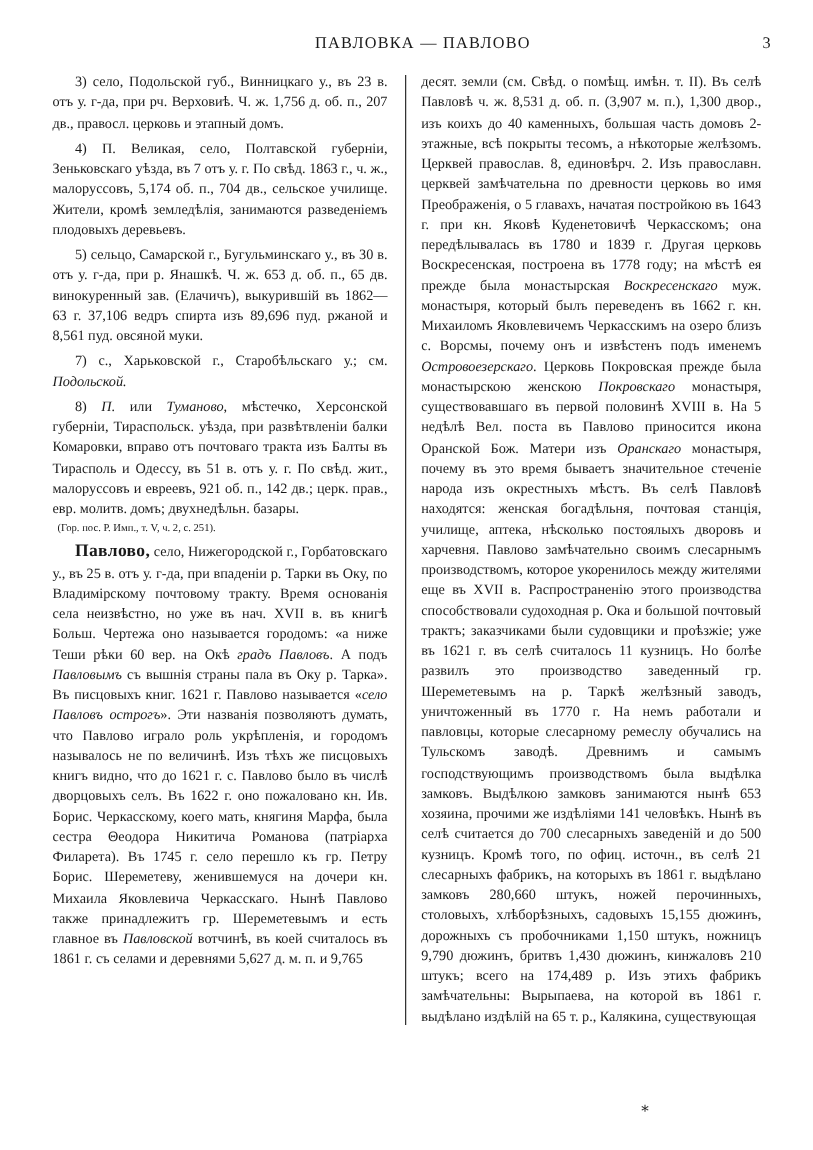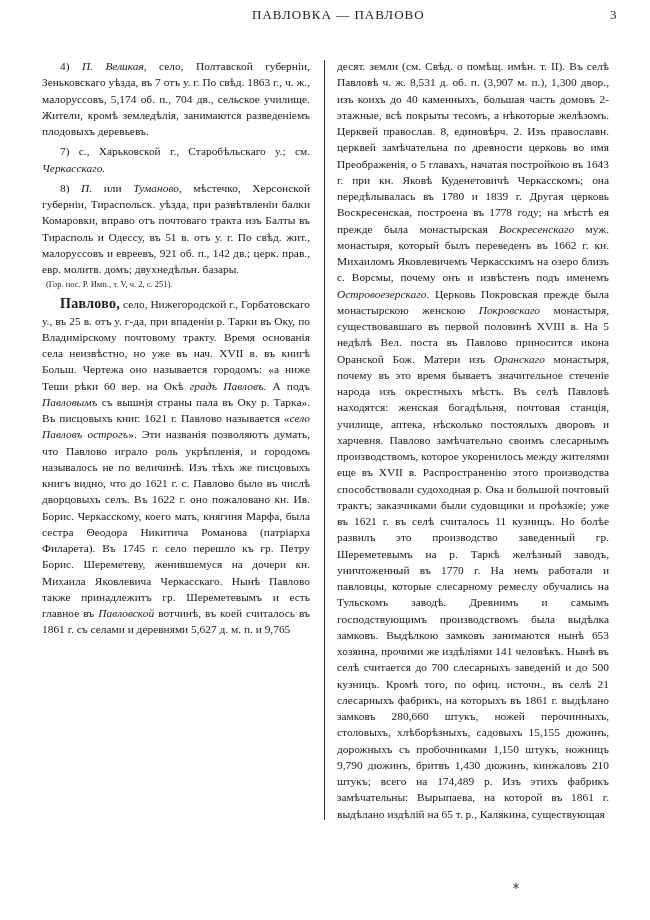"ПАВЛОВКА — ПАВЛОВО" .header { top: 7px -> 26px }
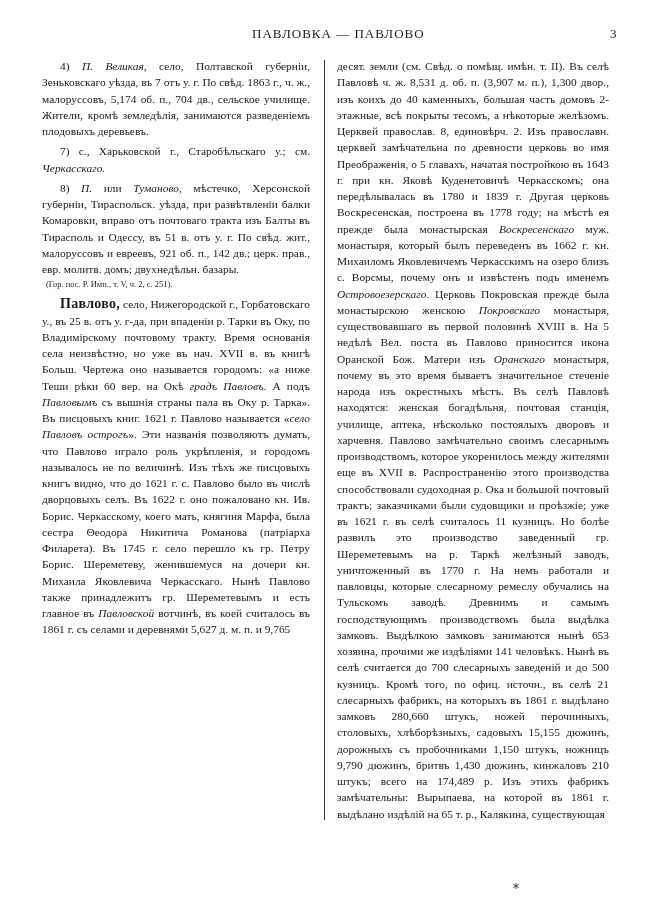"3) село, Подольской губ., Винницкаго" p.para { html: none -> <p>3) село, Подольской губ., Винницкаго у., въ 23 в. отъ у. г-да, при рч. Верховиѣ. Ч. ж. 1,756 д. об. п., 207 дв., правосл. церковь и этапный домъ.</p> }
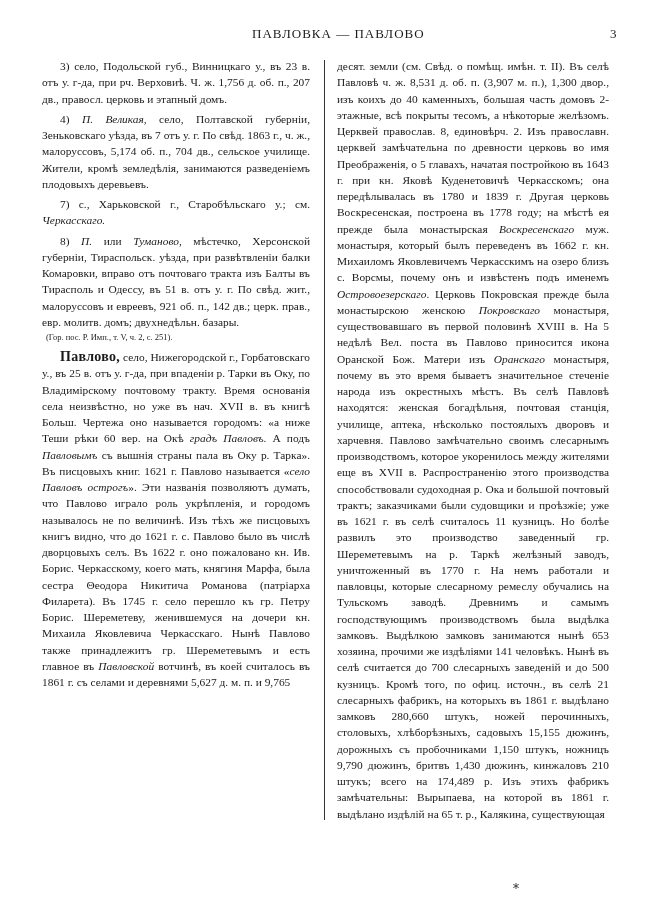"П. Великая" .lead { font-style: italic -> none }
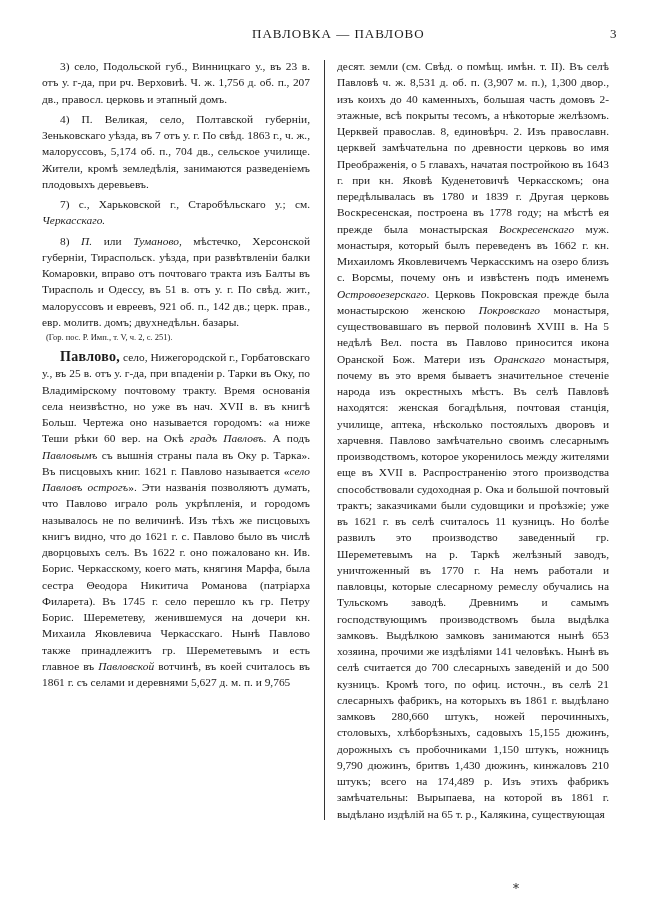"5) сельцо, Самарской г., Бугульминскаго" p.para { html: none -> <p>5) сельцо, Самарской г., Бугульминскаго у., въ 30 в. отъ у. г-да, при р. Янашкѣ. Ч. ж. 653 д. об. п., 65 дв. винокуренный зав. (Елачичъ), выкурившій въ 1862—63 г. 37,106 ведръ спирта изъ 89,696 пуд. ржаной и 8,561 пуд. овсяной муки.</p> }
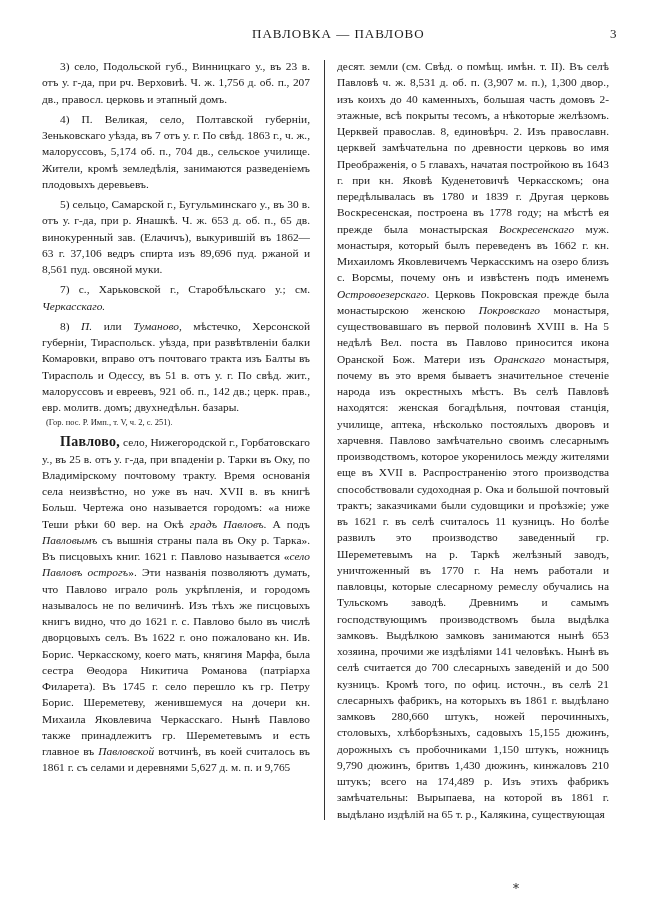"Черкасскаго." i { text: Черкасскаго -> Подольской }
